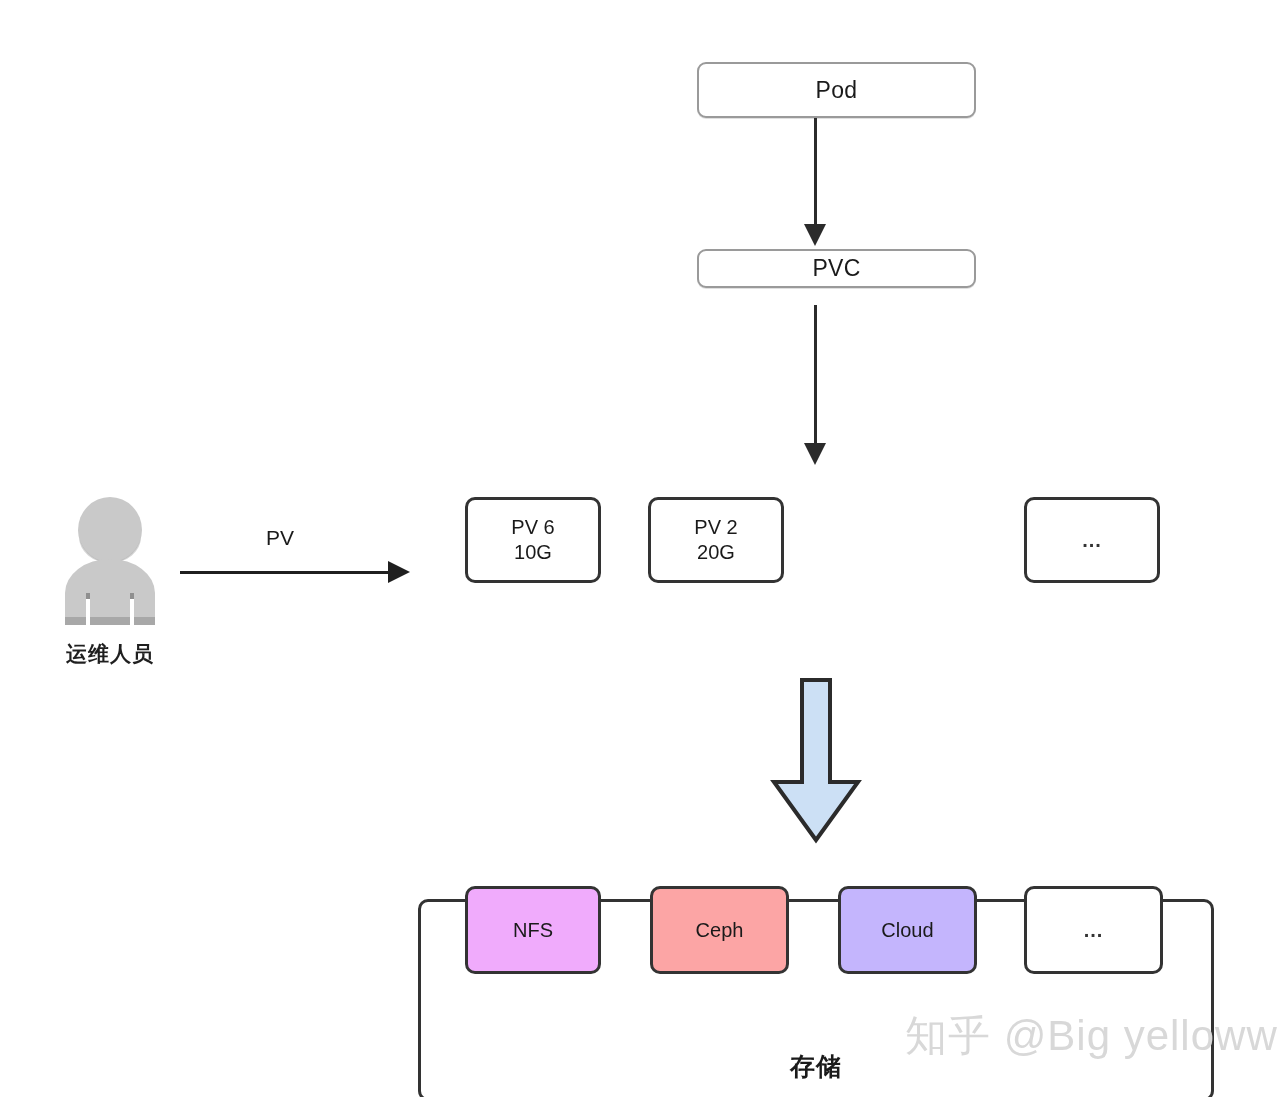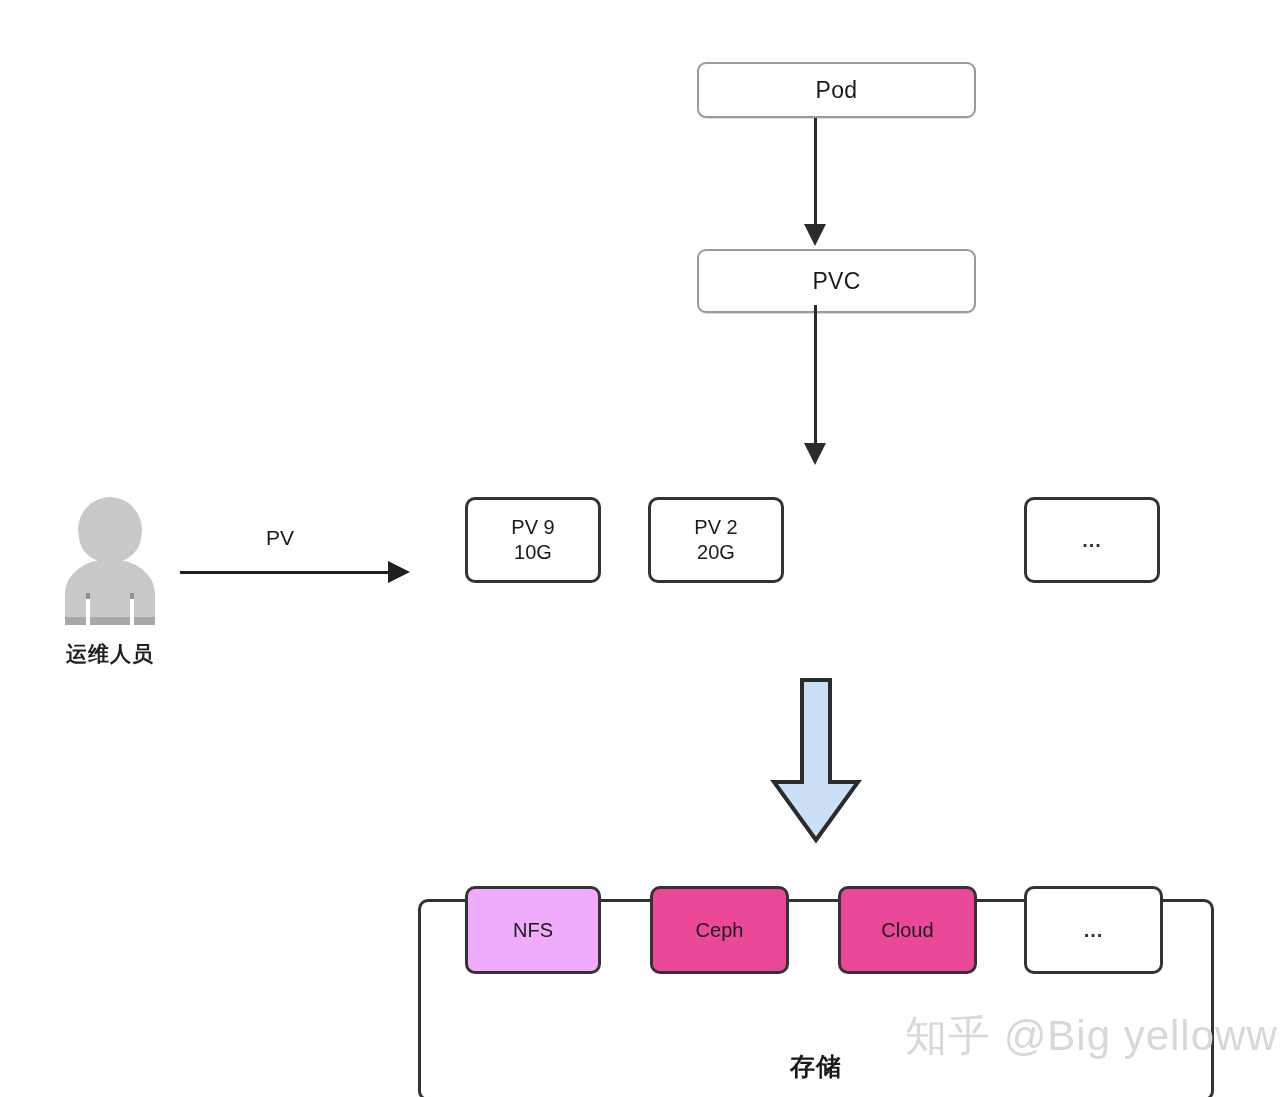"PVC" div.node { height: 64px -> 39px }
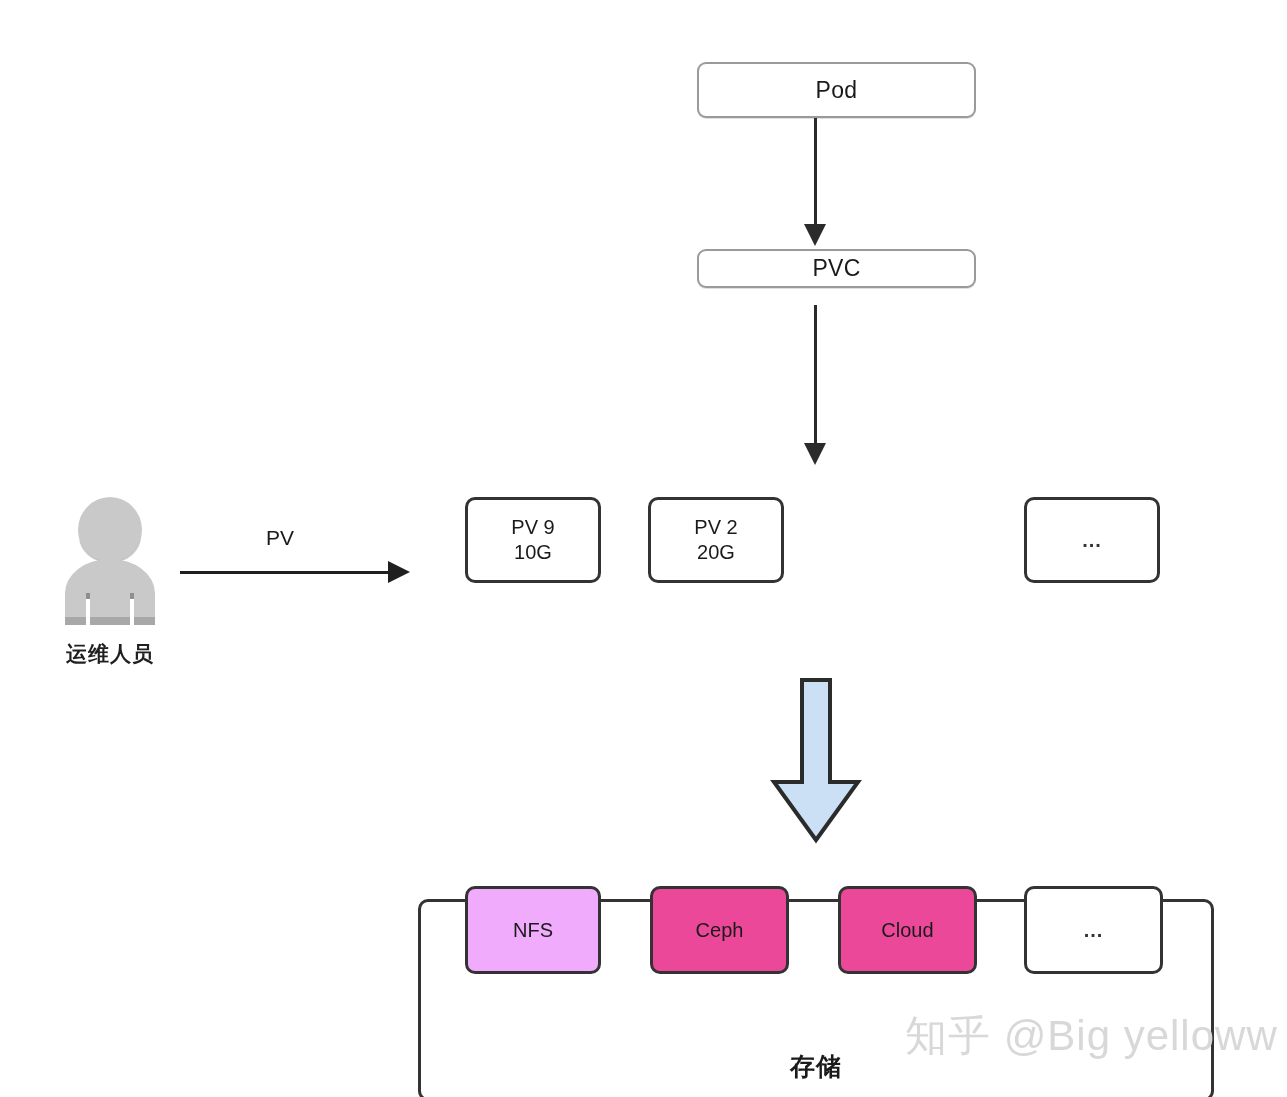"PV 9" span { text: 9 -> 6 }
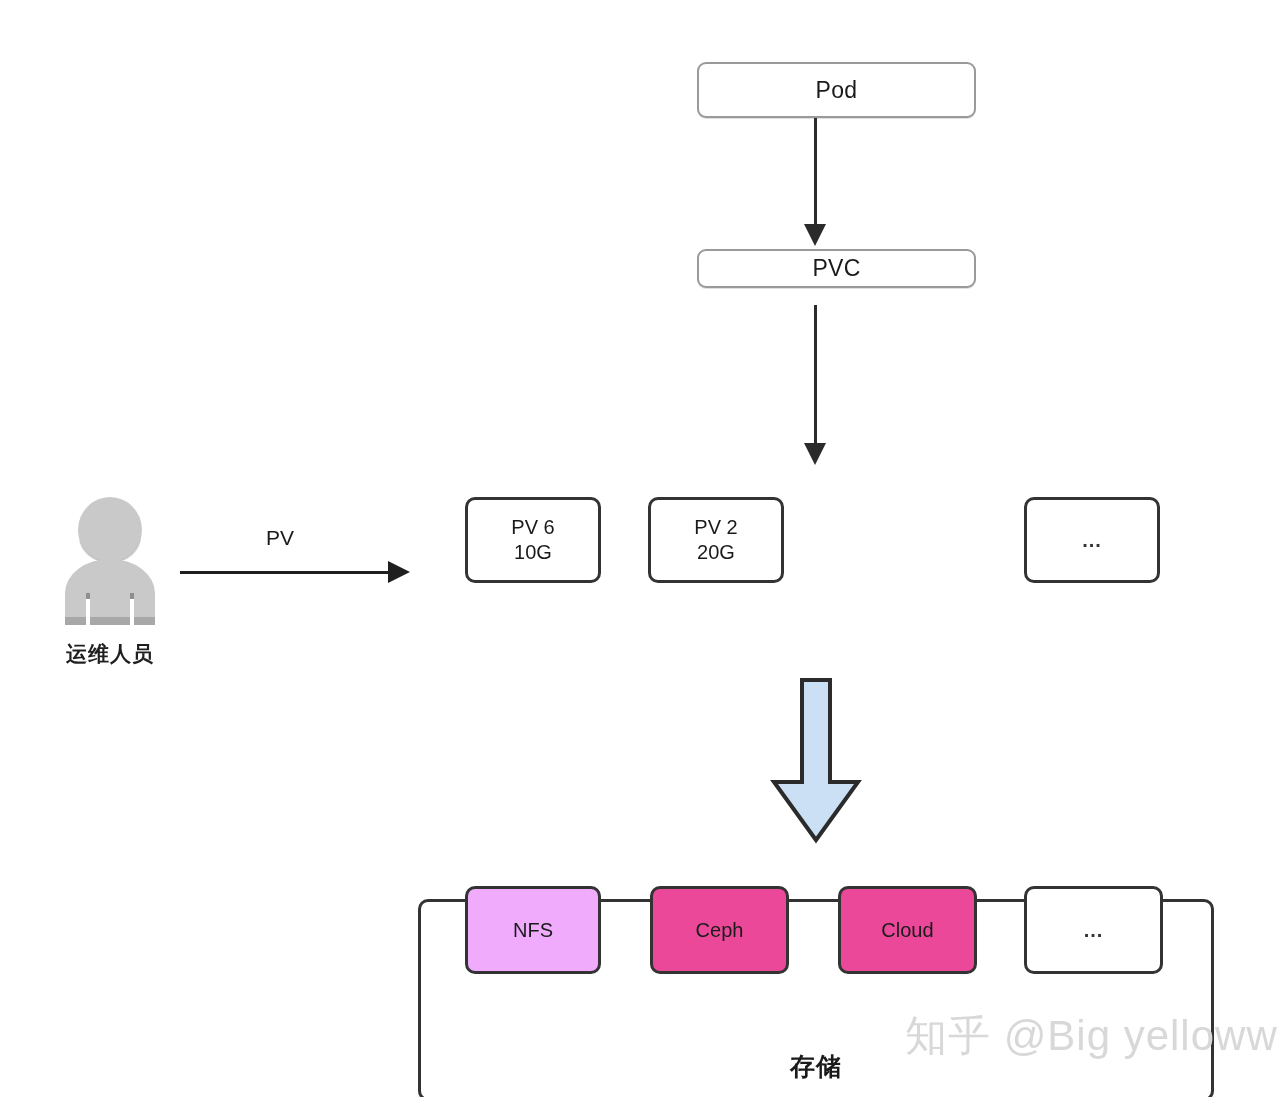"Ceph" div.cell { background: #ec4899 -> #fca5a5 }
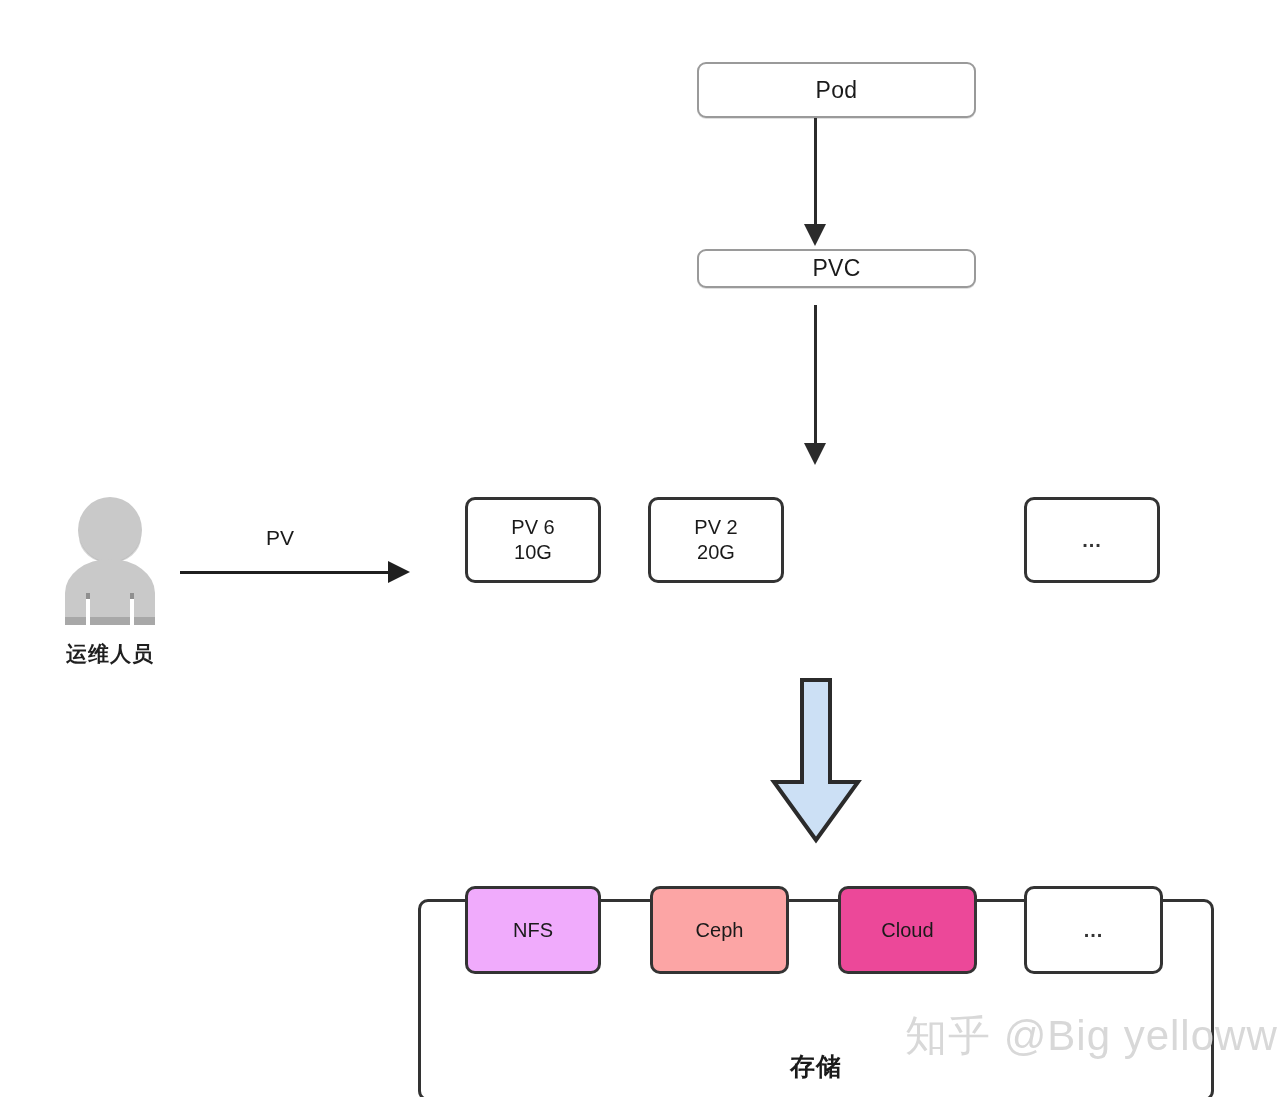"Cloud" div.cell { background: #ec4899 -> #c4b5fd }
